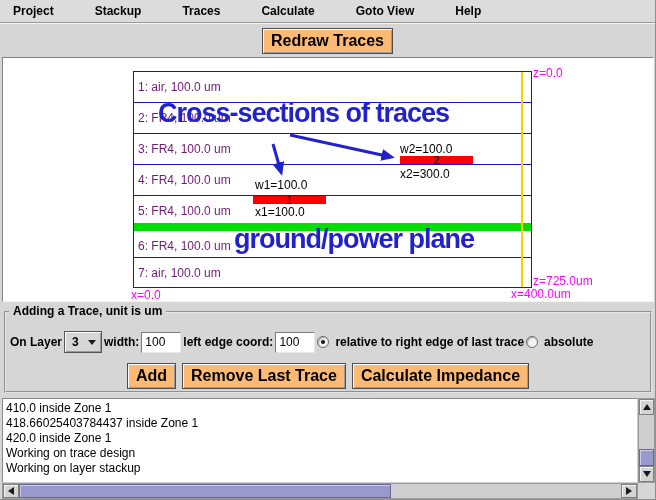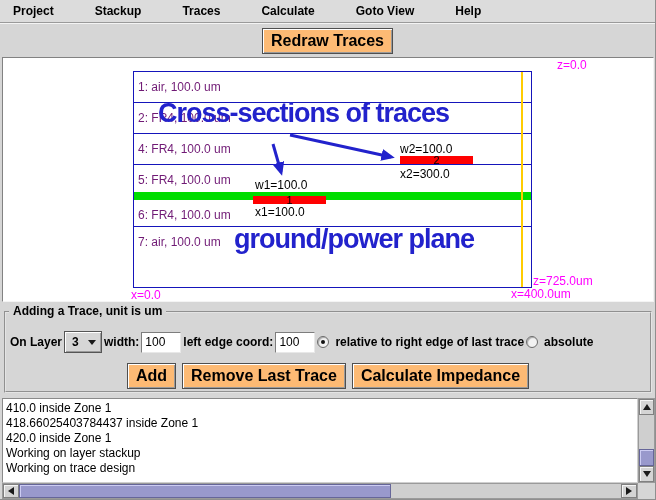"z=0.0" .c-ztop { margin-left: 24px -> none; top: 0 -> 8px }
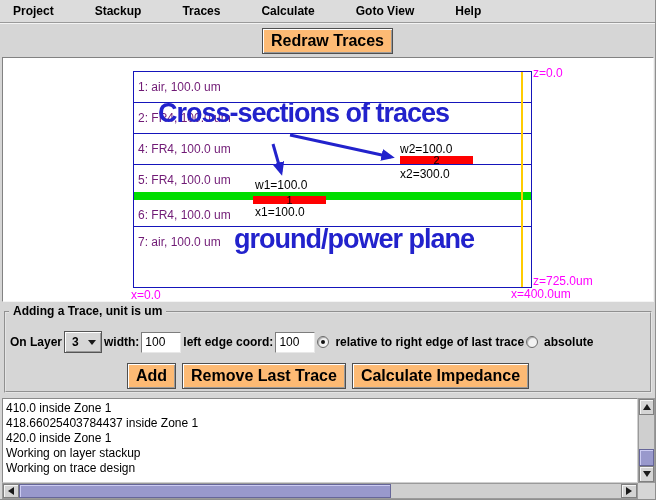"3: FR4, 100.0 um" div.layer { html: none -> <div> <span>3: FR4, 100.0 um</span> </div> }
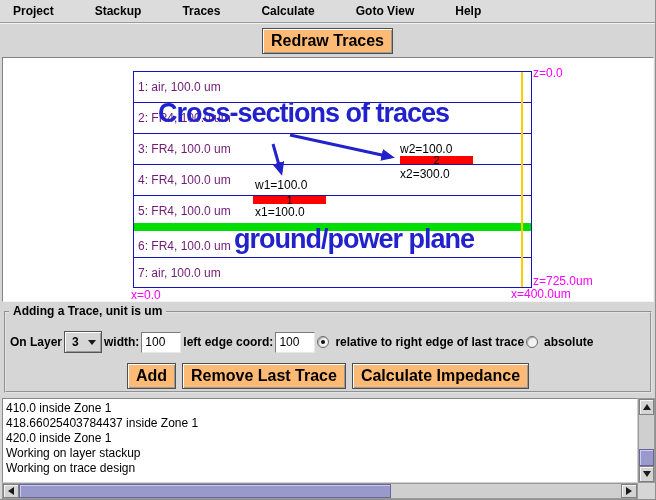"Working on layer stackup" div.log-line { order: before "Working on trace design" -> after "Working on trace design" }
